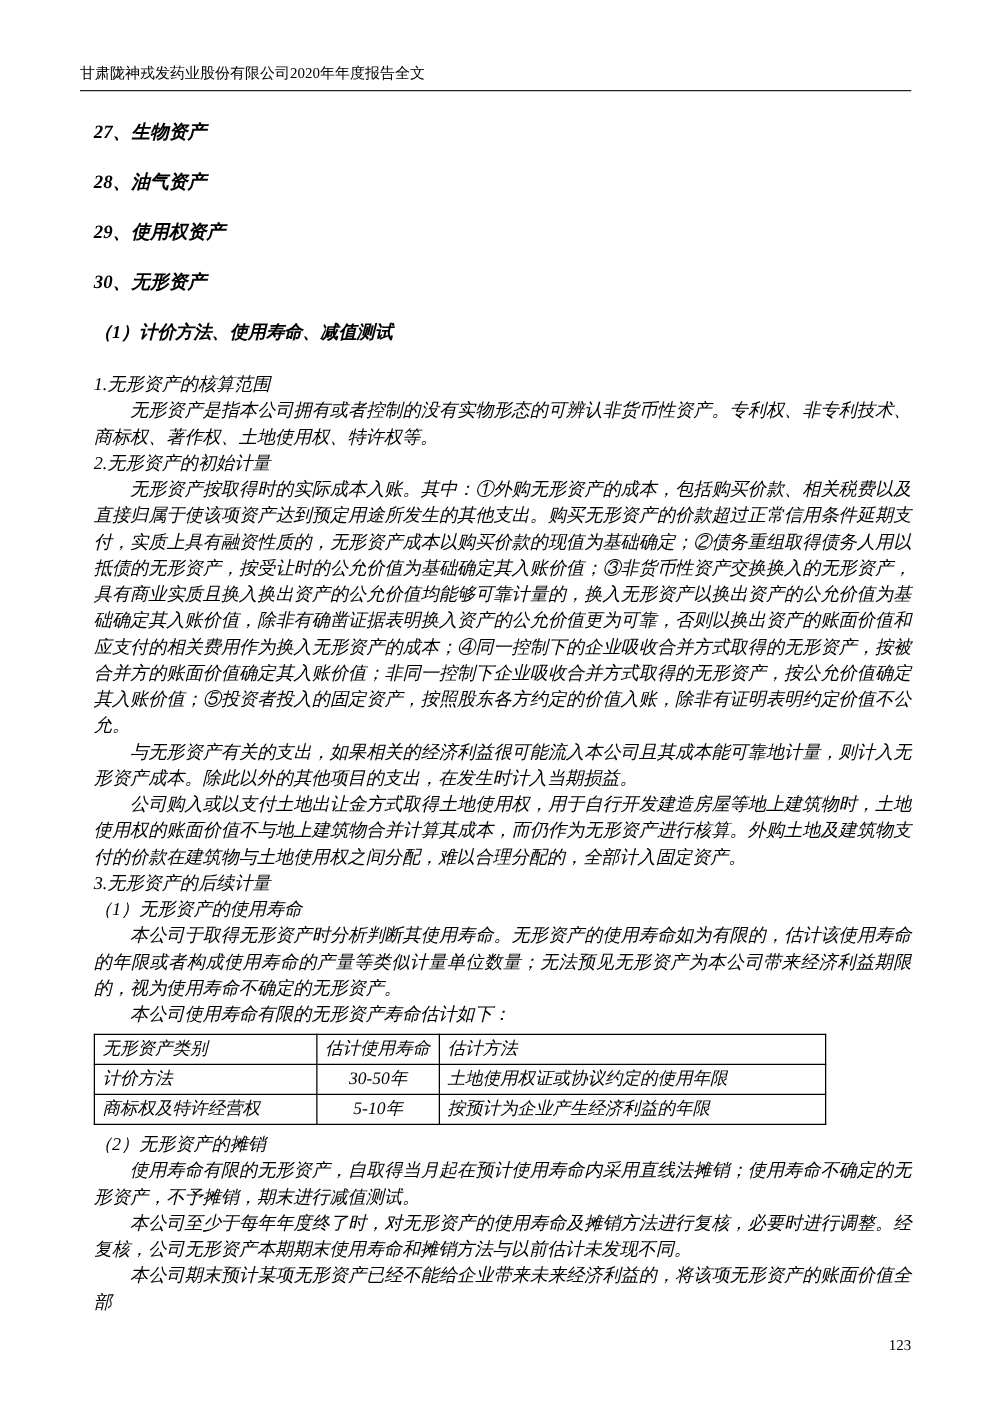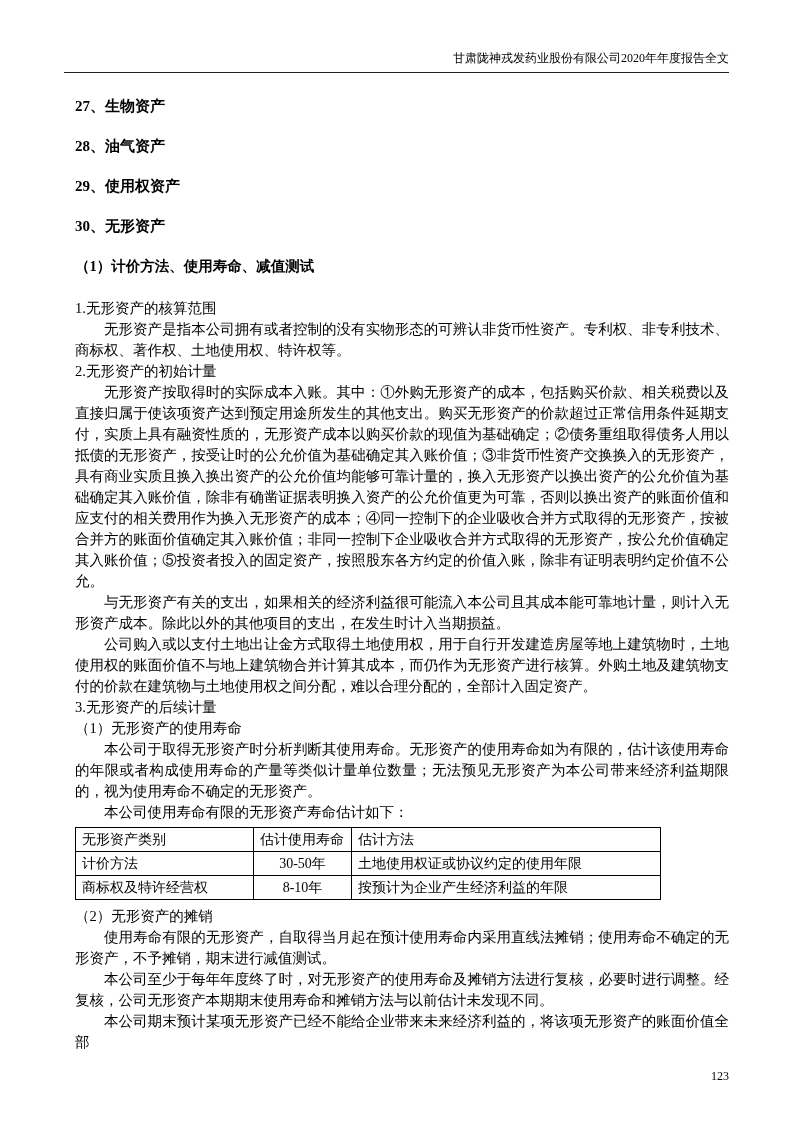"甘肃陇神戎发药业股份有限公司2020年年度报告全文" .header { text-align: right -> none }
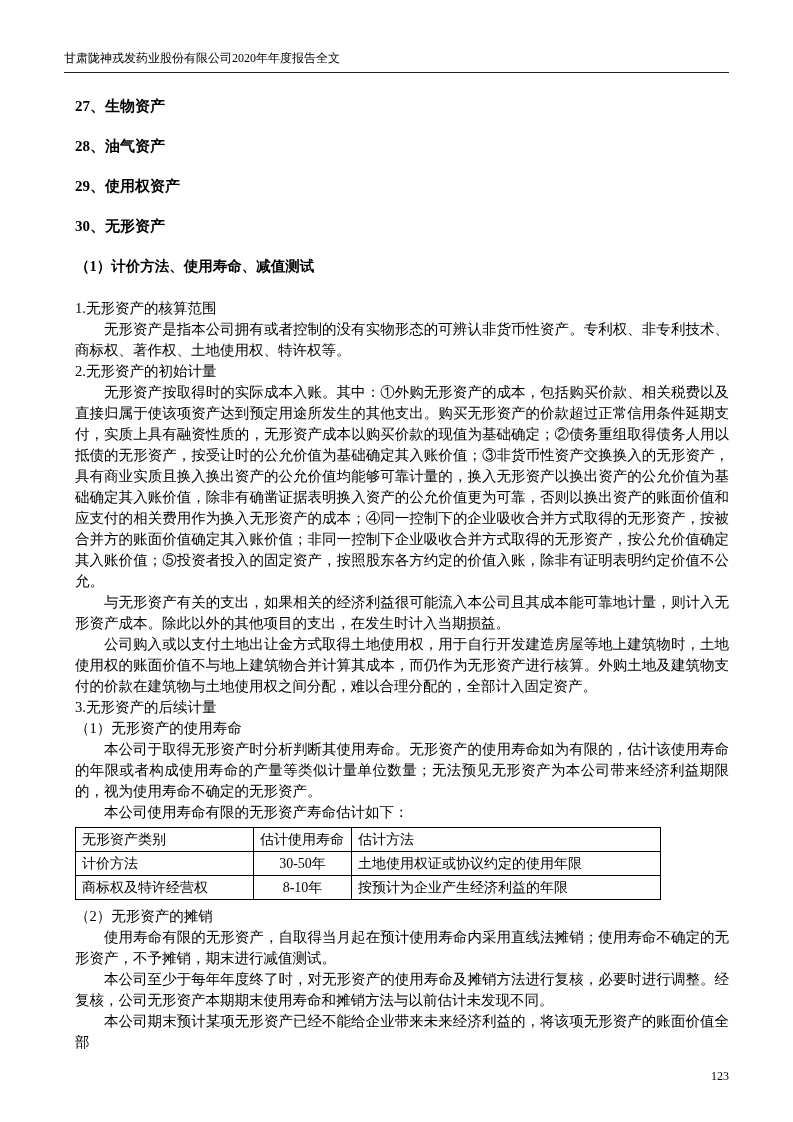"27、生物资产" .content { font-style: none -> italic }
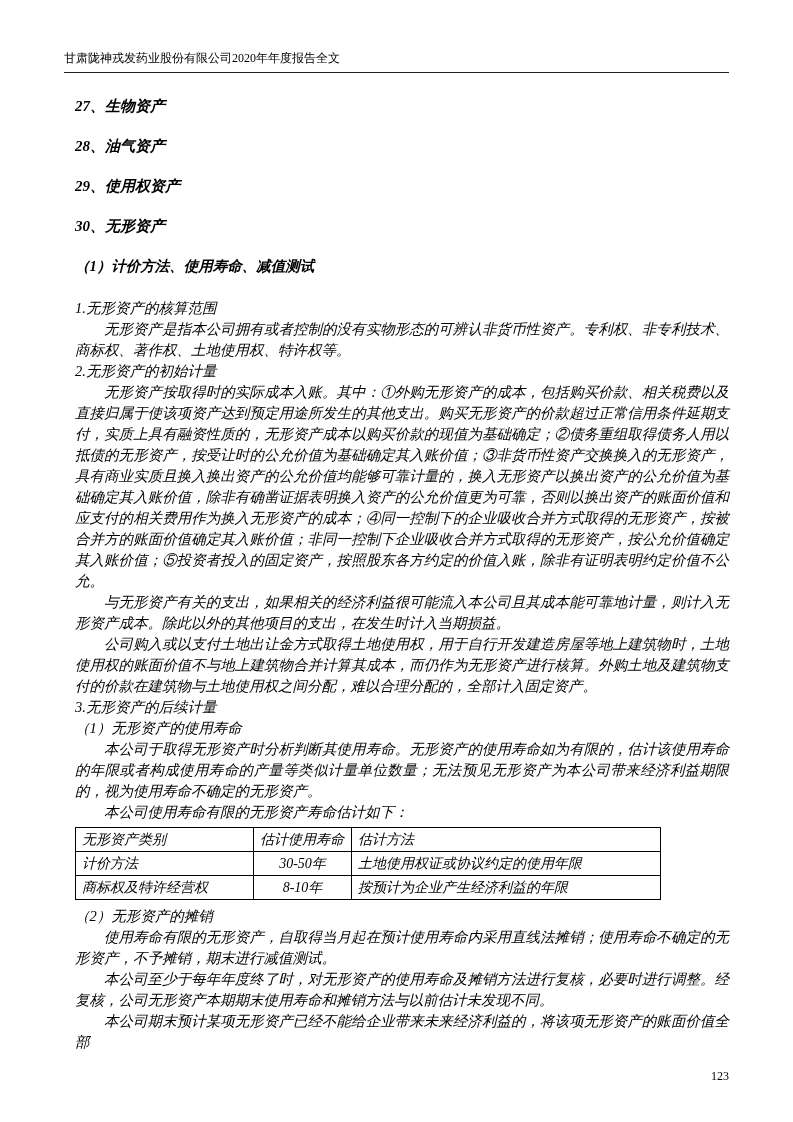"8-10年" td.c-center { text: 8-10 -> 5-10 }
